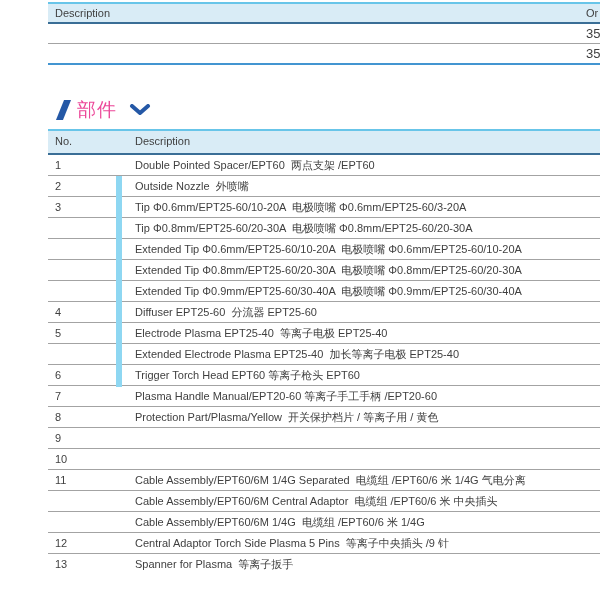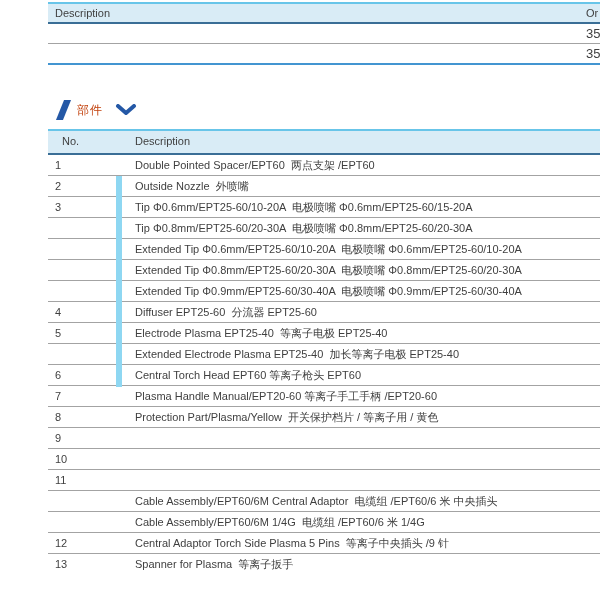"部件" .section-label { color: #c2410c -> #ec4899; font-size: 12px -> 19px }
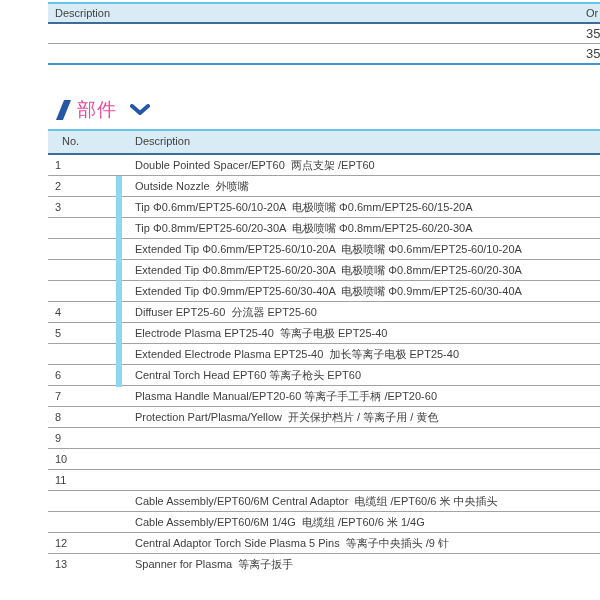"No." .parts-table .phead .h-no { padding-left: 14px -> 7px }
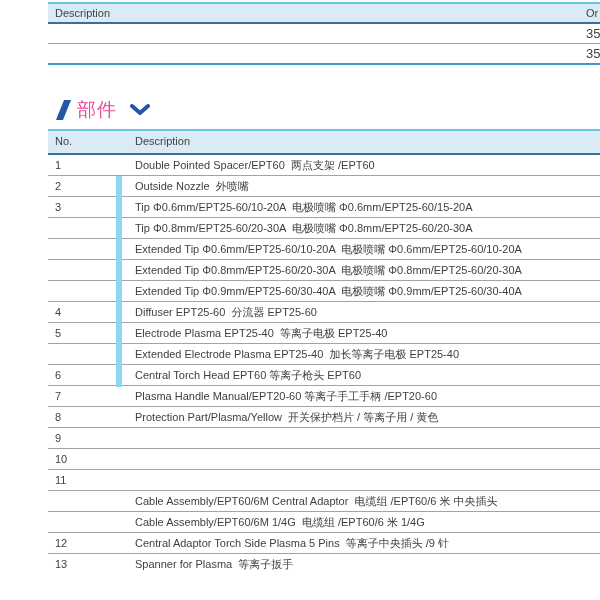"Tip Φ0.6mm/EPT25-60/10-20A 电极喷嘴" span.cell-desc { text: Φ0.6mm/EPT25-60/15-20A -> Φ0.6mm/EPT25-60/3-20A }
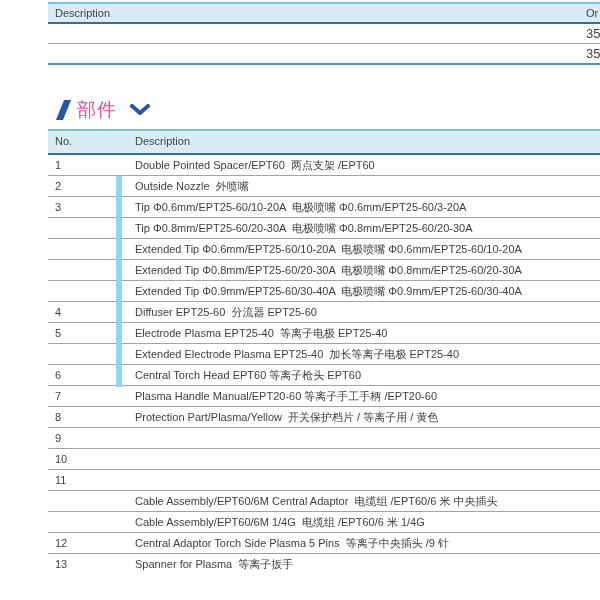"Central Torch Head EPT60 等离子枪头" span.cell-desc { text: Central -> Trigger }
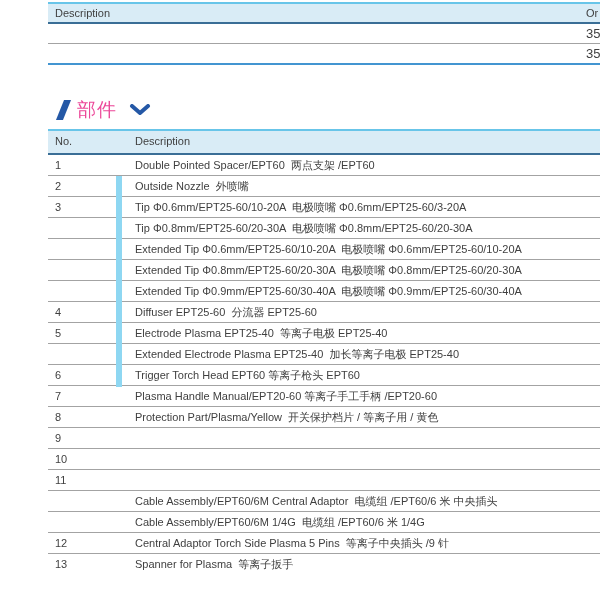"Cable Assembly/EPT60/6M 1/4G Separated" span.cell-desc { html: none -> <span>Cable Assembly/EPT60/6M 1/4G Separated 电缆组 /EPT60/6 米 1/4G 气电分离</span> }
